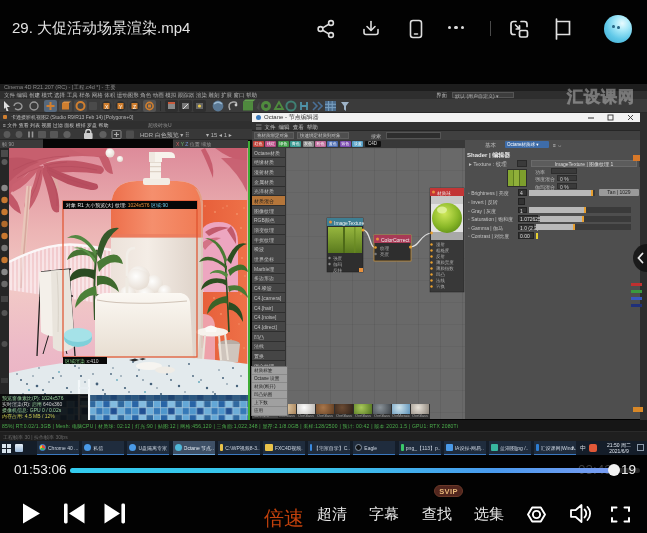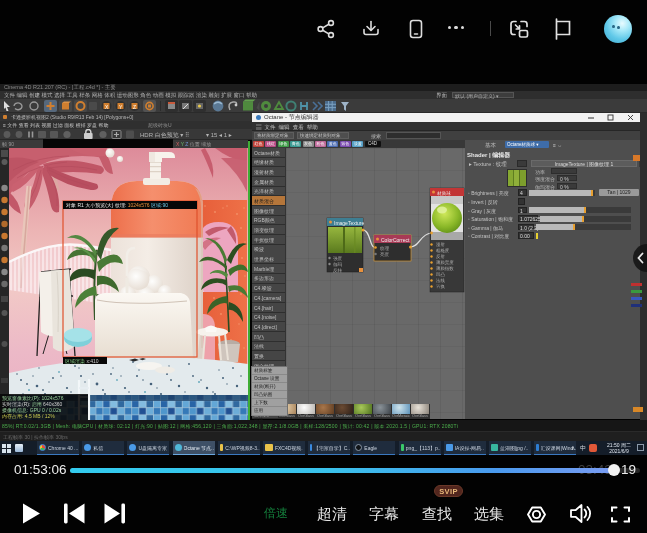"29. 大促活动场景渲染.mp4" div.abs { html: none -> <div>29. 大促活动场景渲染.mp4</div> }
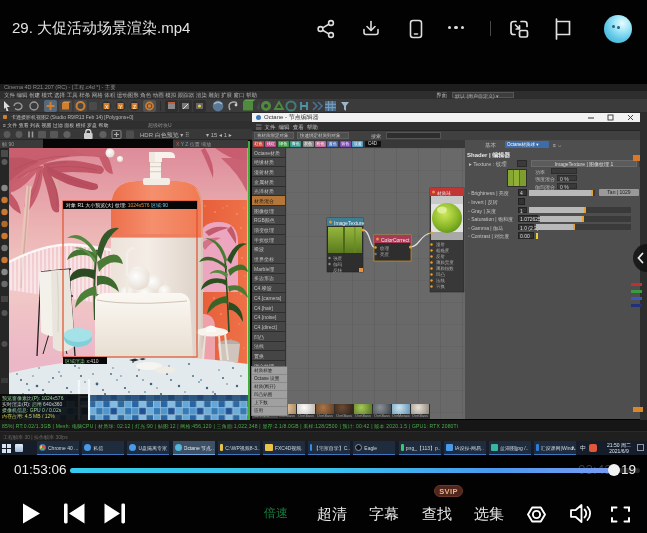"汇设课网" div.abs { html: none -> <div>汇设课网</div> }
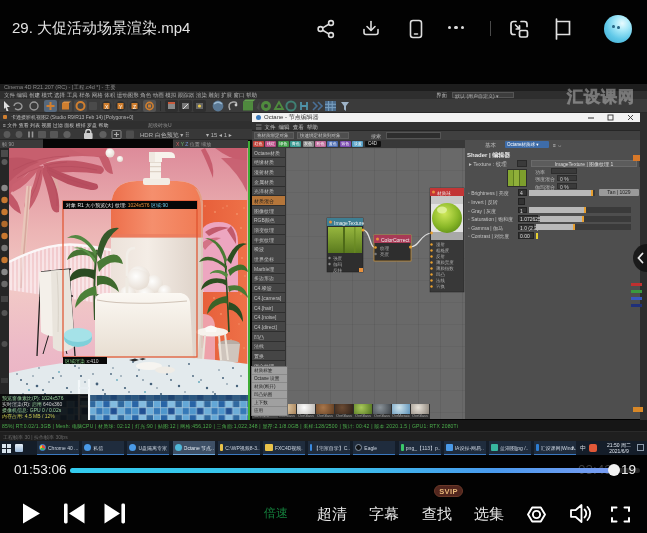"倍速" div.abs { color: #15803d -> #c2410c; font-size: 12px -> 20px }
